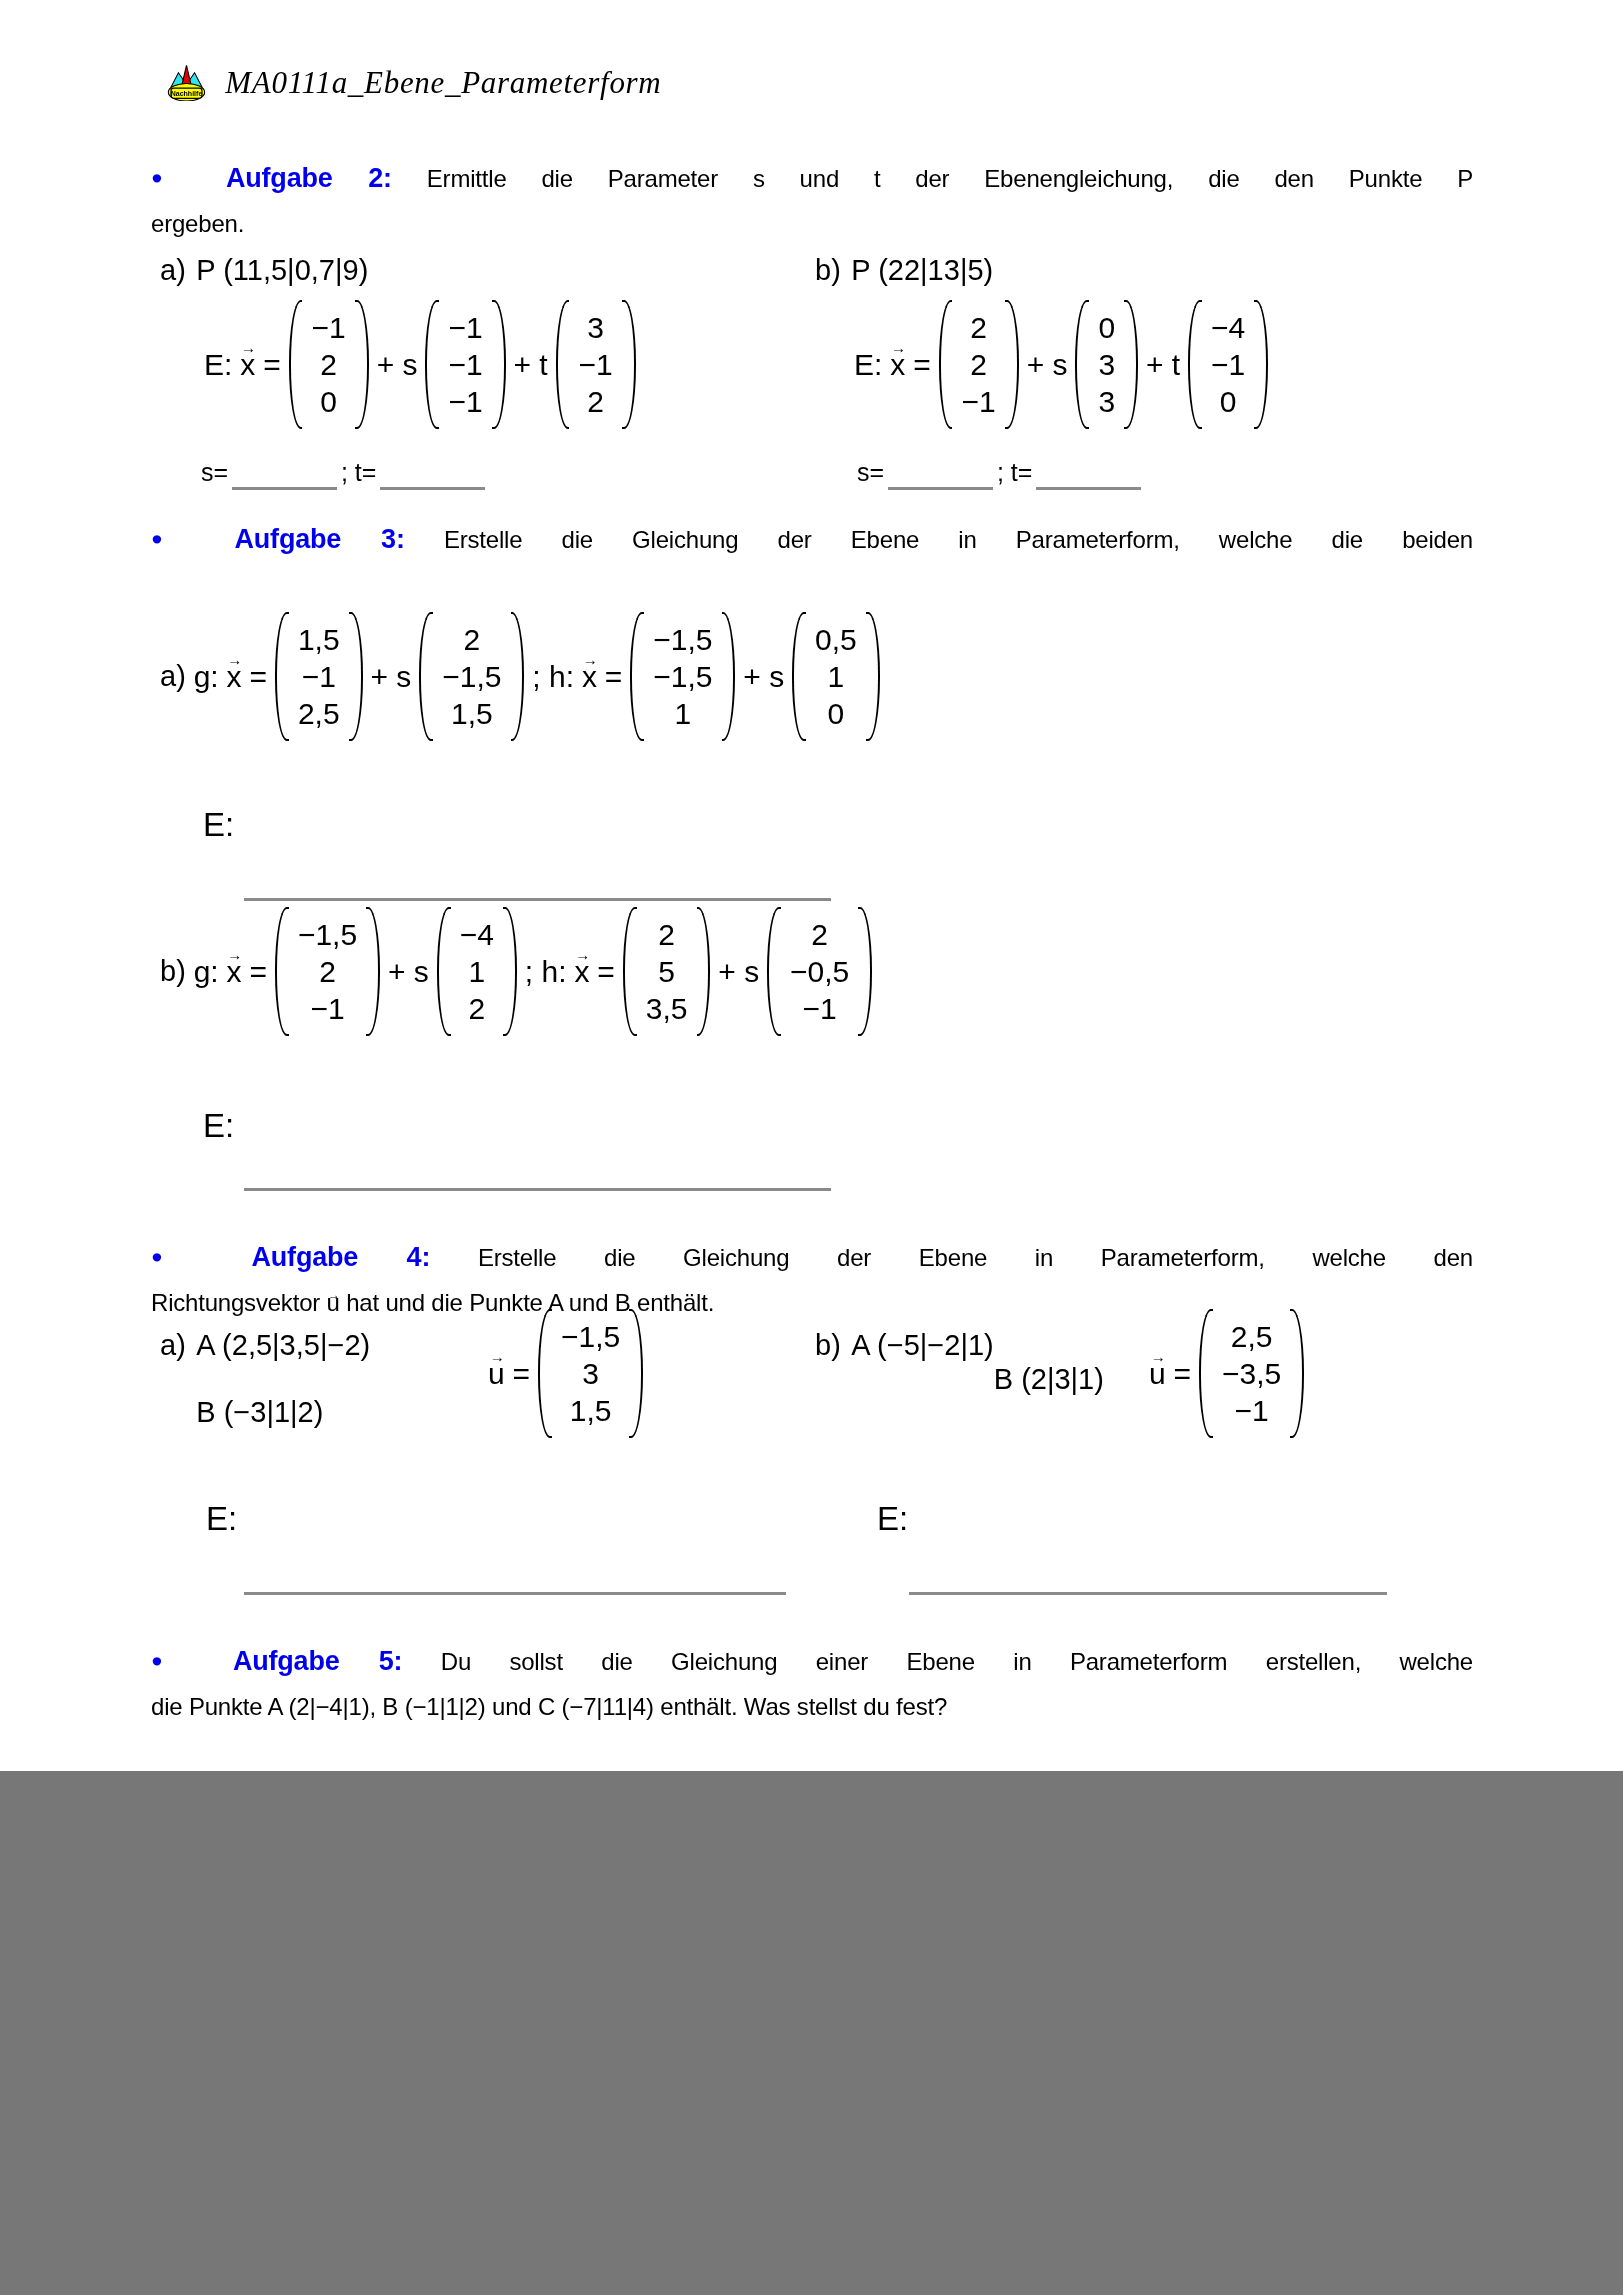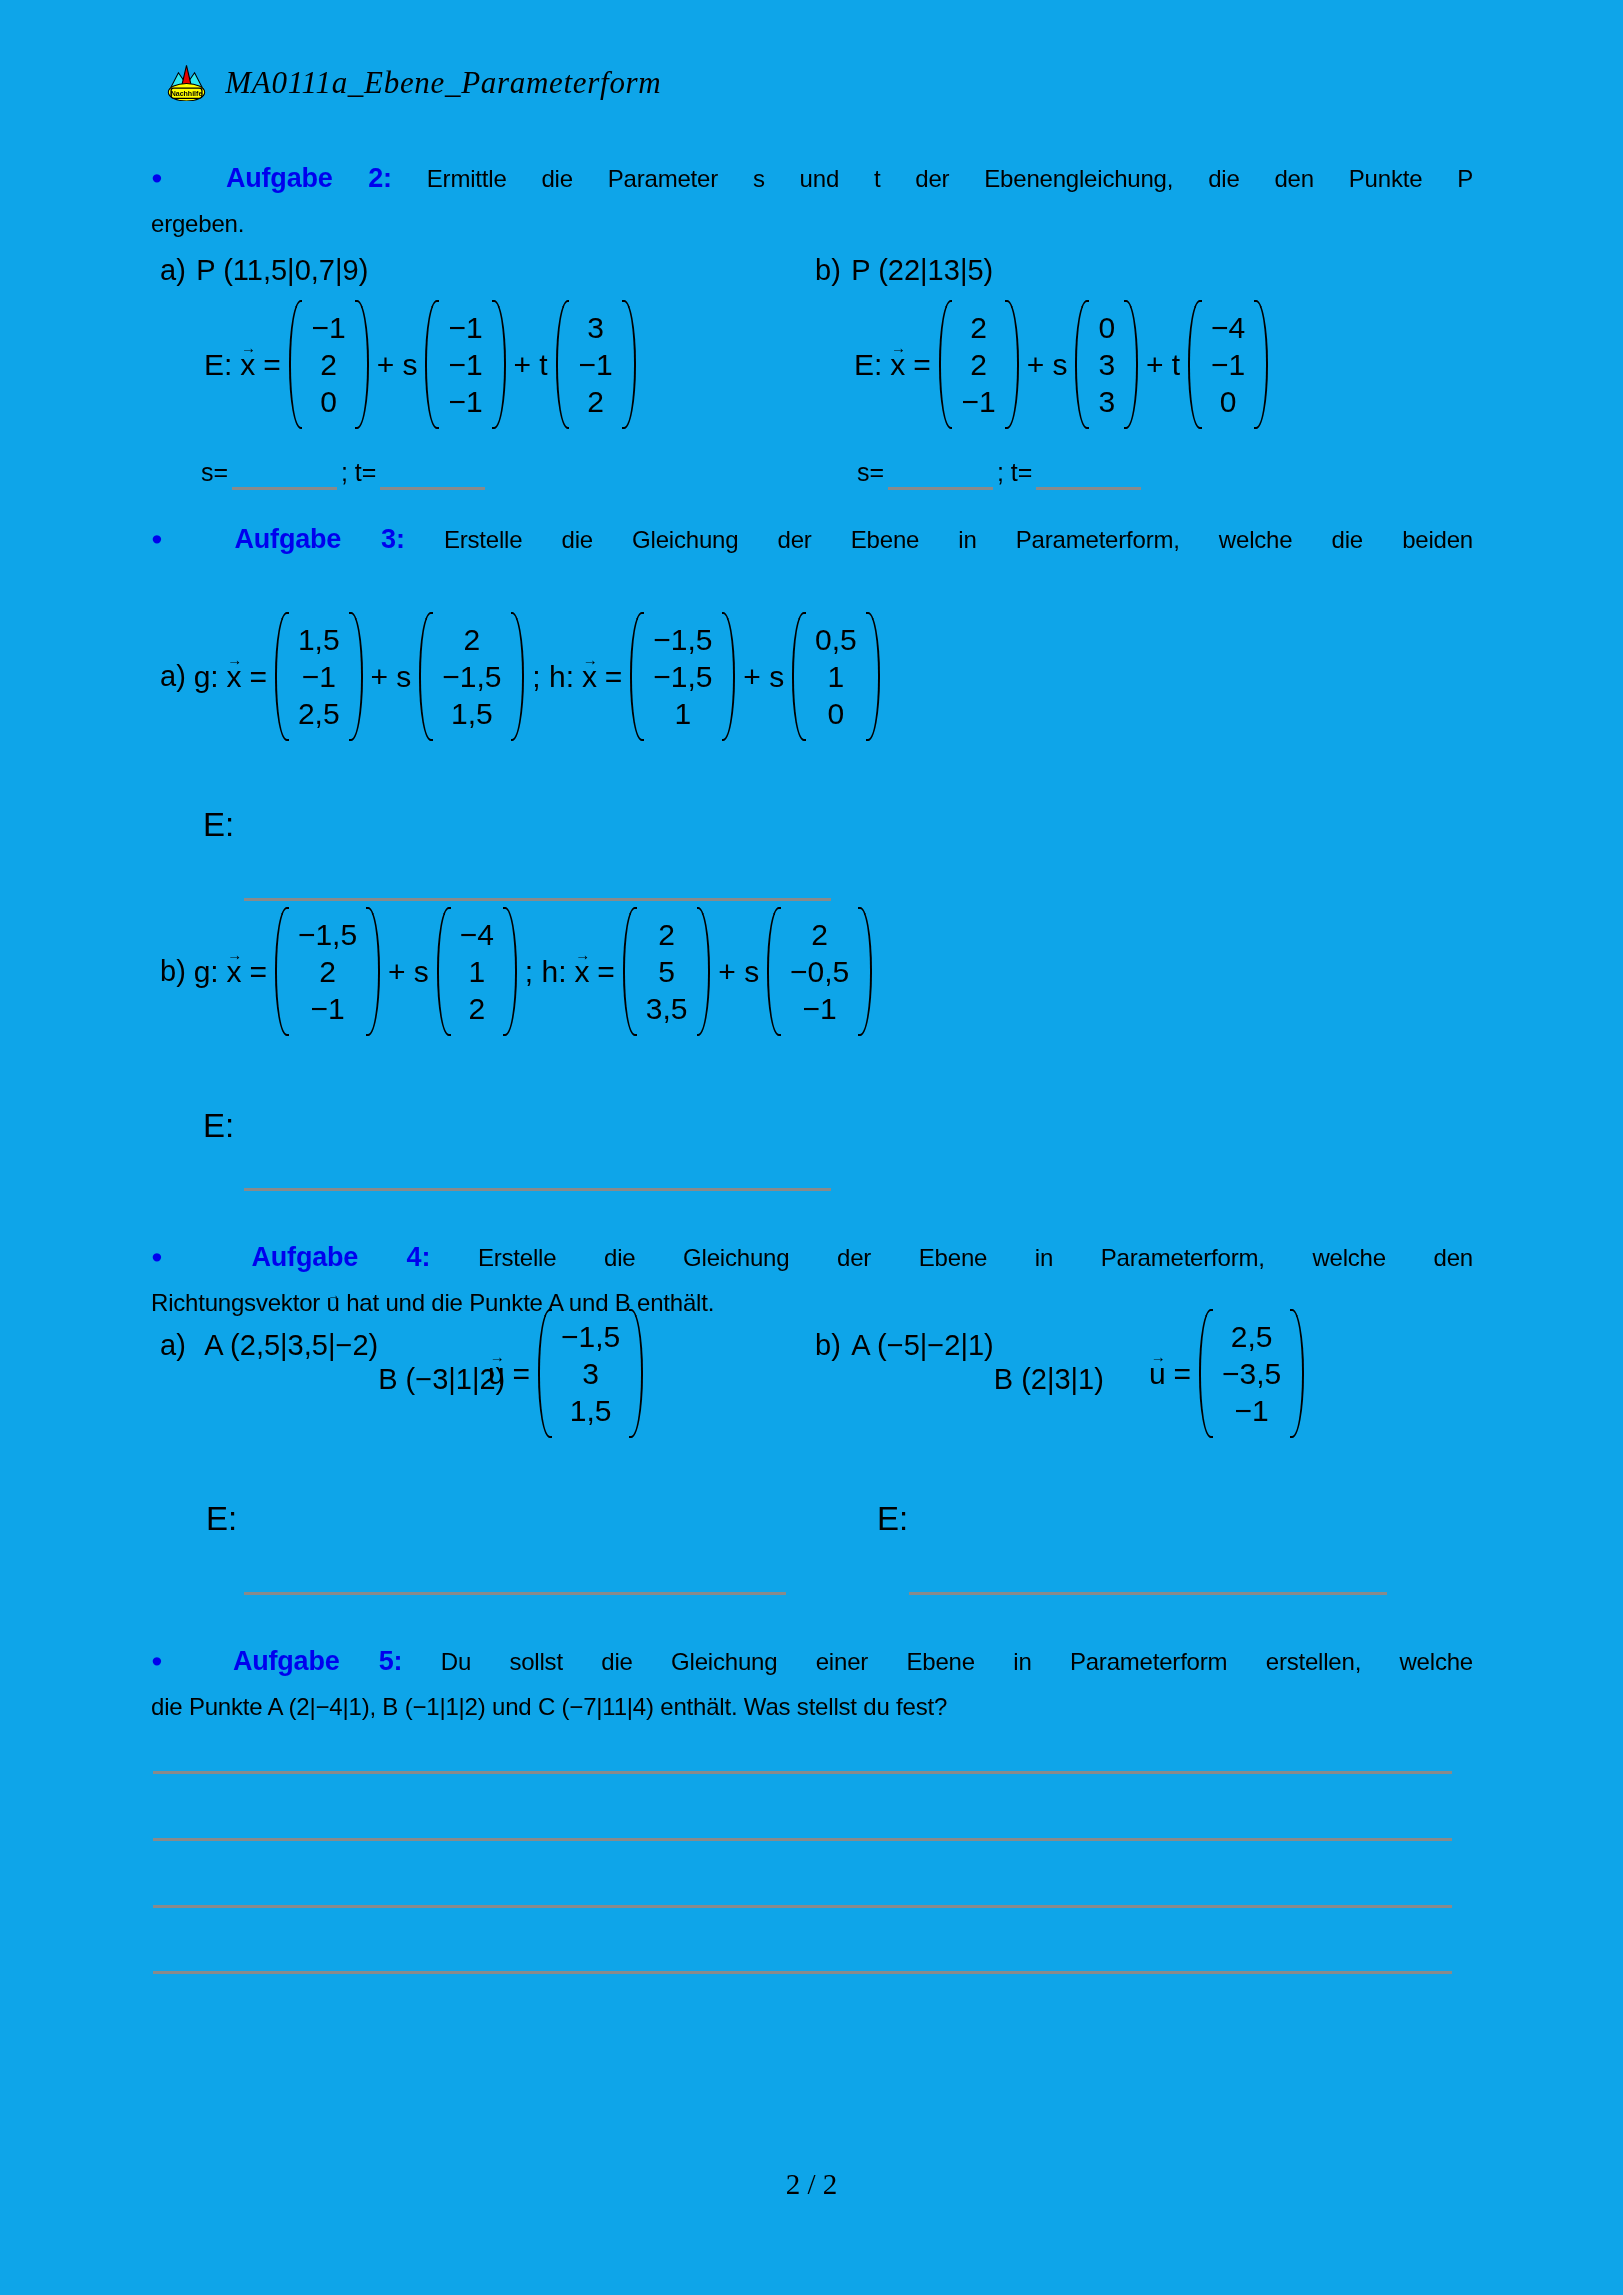"MA0111a_Ebene_Parameterform" .page { background: #0ea5e9 -> #ffffff; height: 2295px -> 1771px }
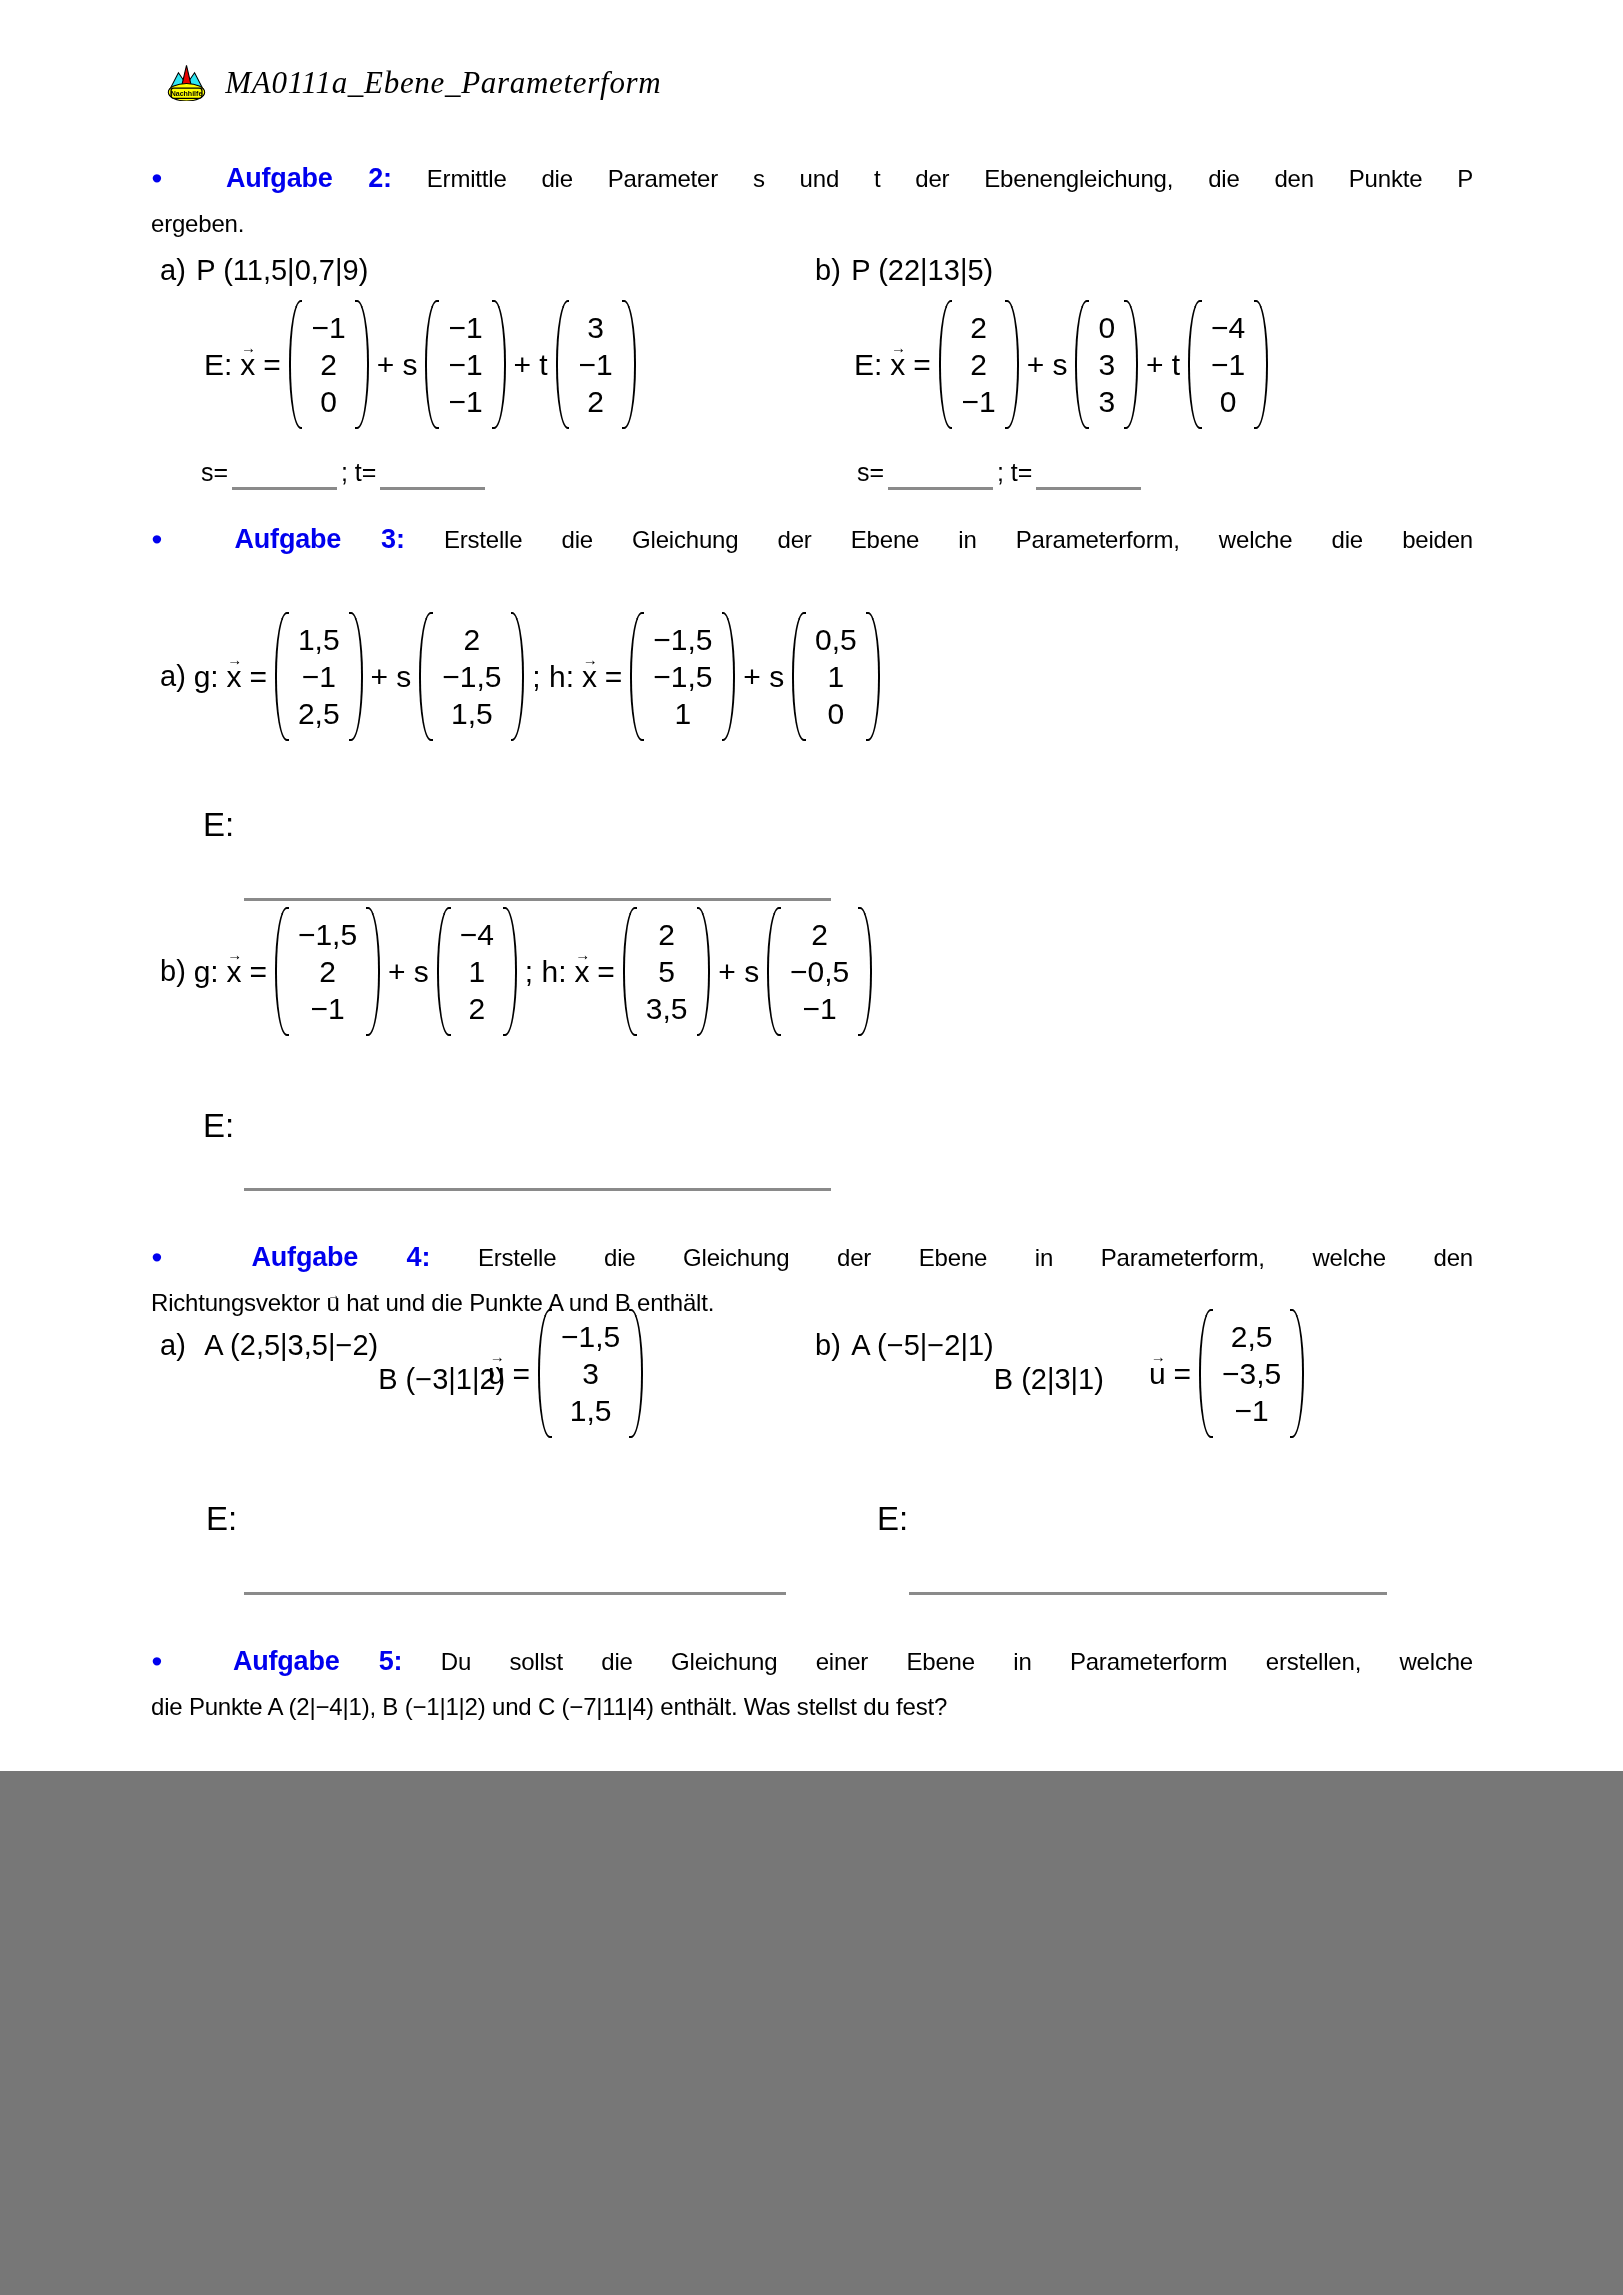"A (2,5|3,5|−2)" span.ptcol { flex-direction: row -> column; margin-left: 8px -> none }
